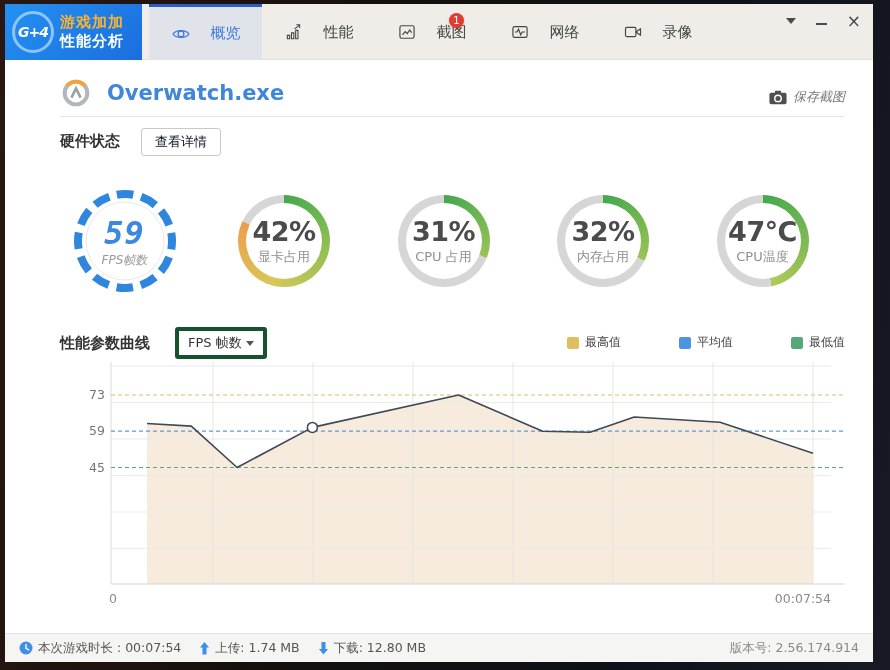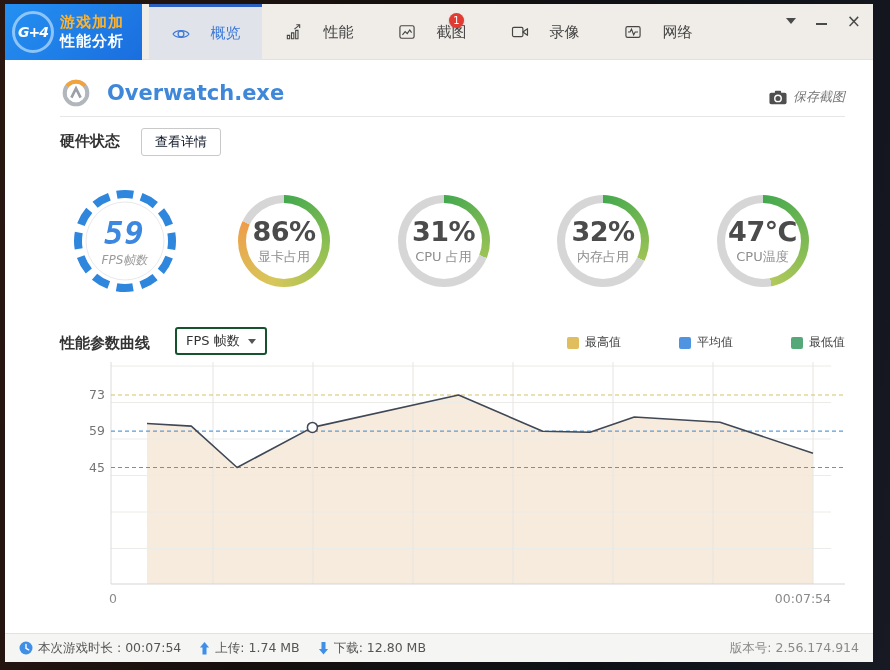"录像" div.tab { order: before "网络" -> after "网络" }
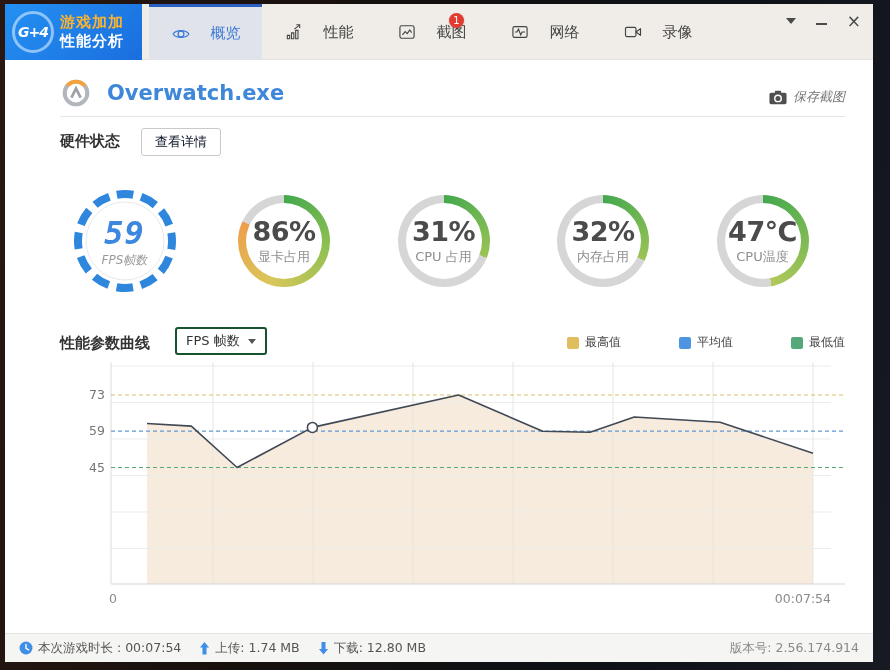"86%" div.gval { text: 86% -> 42% }
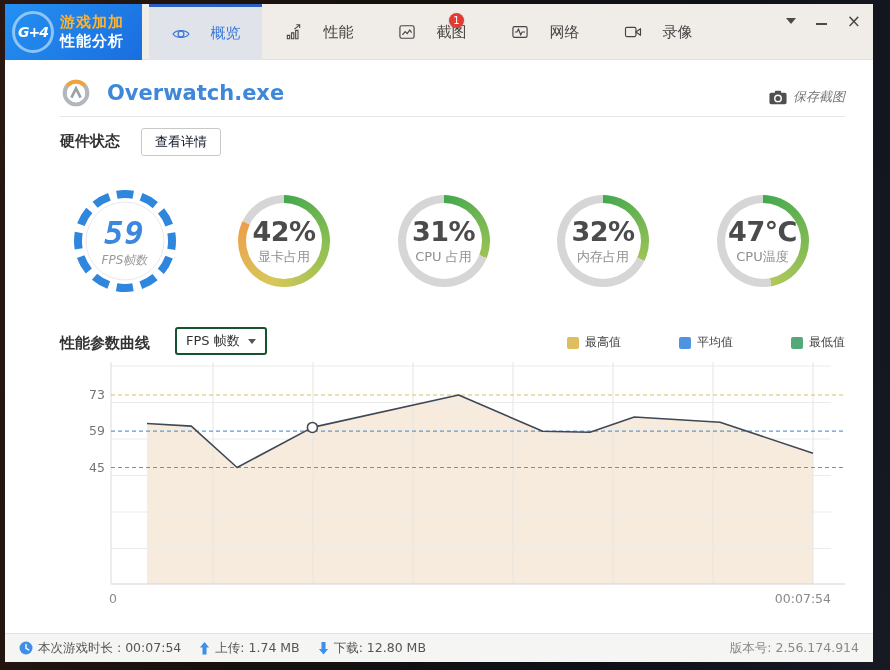"FPS 帧数" .dropdown { border: 2px solid #14532d -> 4px solid #14532d }
